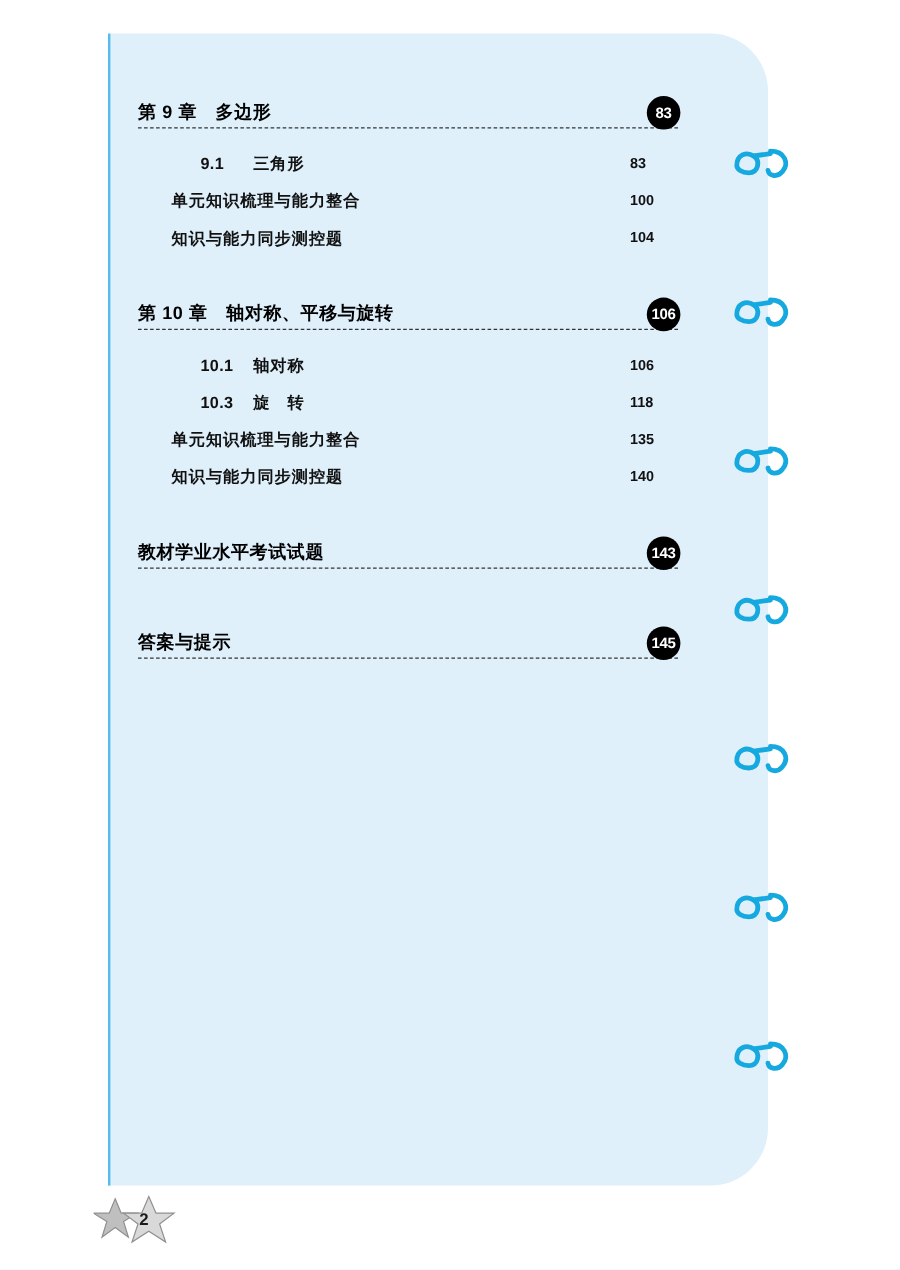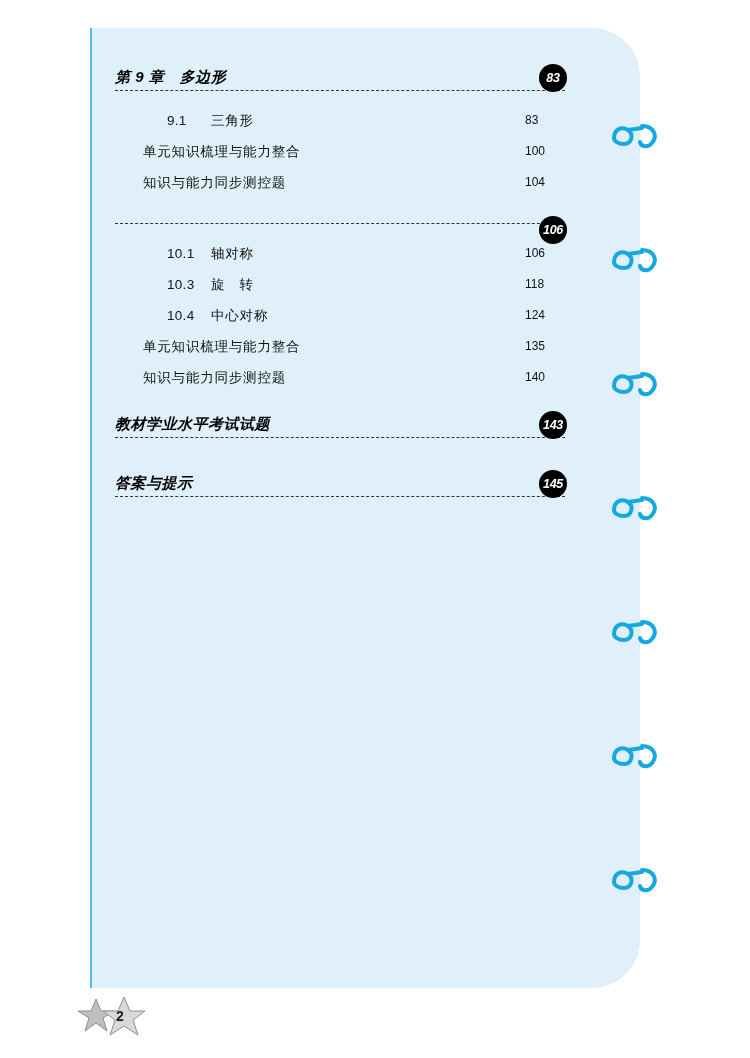"第 9 章 多边形" .chapter { font-style: italic -> none; margin-top: 0 -> 16px }
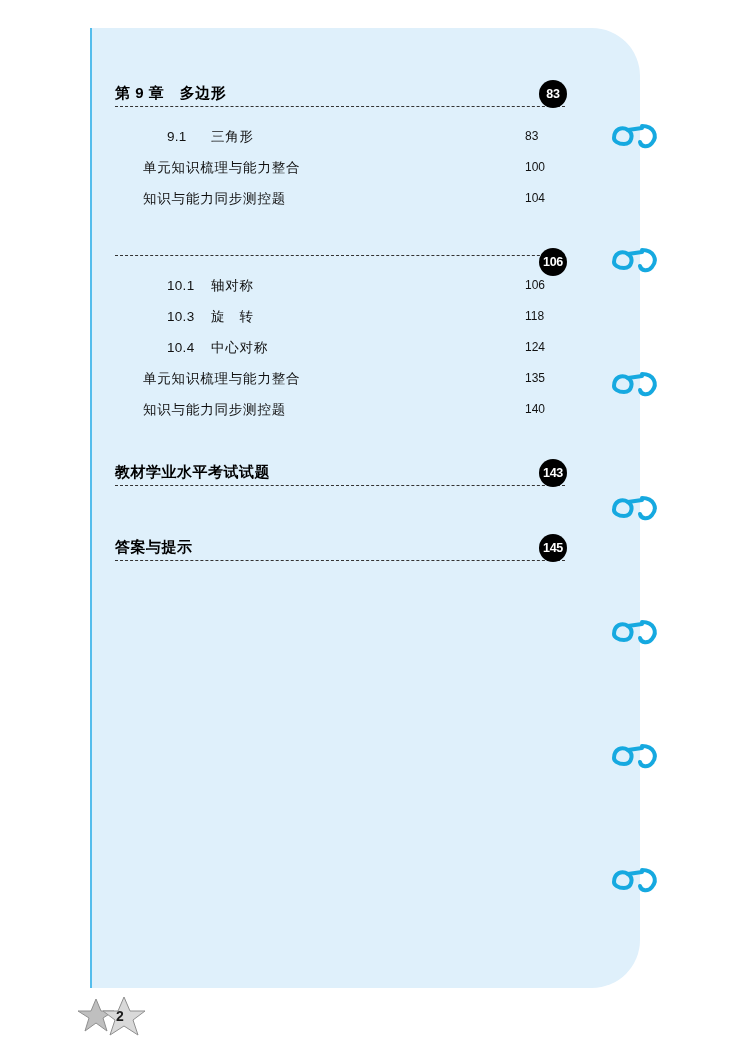"9.1 三角形" .section { font-weight: none -> bold }
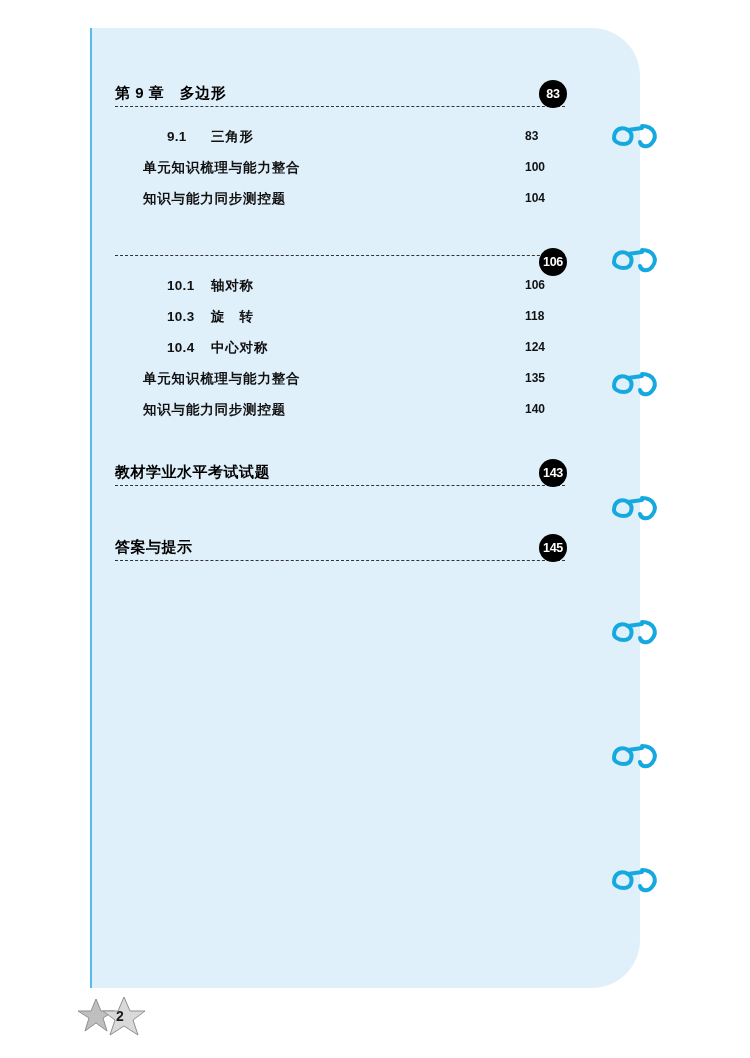"第 10 章 轴对称、平移与旋转" span.ch-title { html: none -> <span>第 10 章 轴对称、平移与旋转</span> }
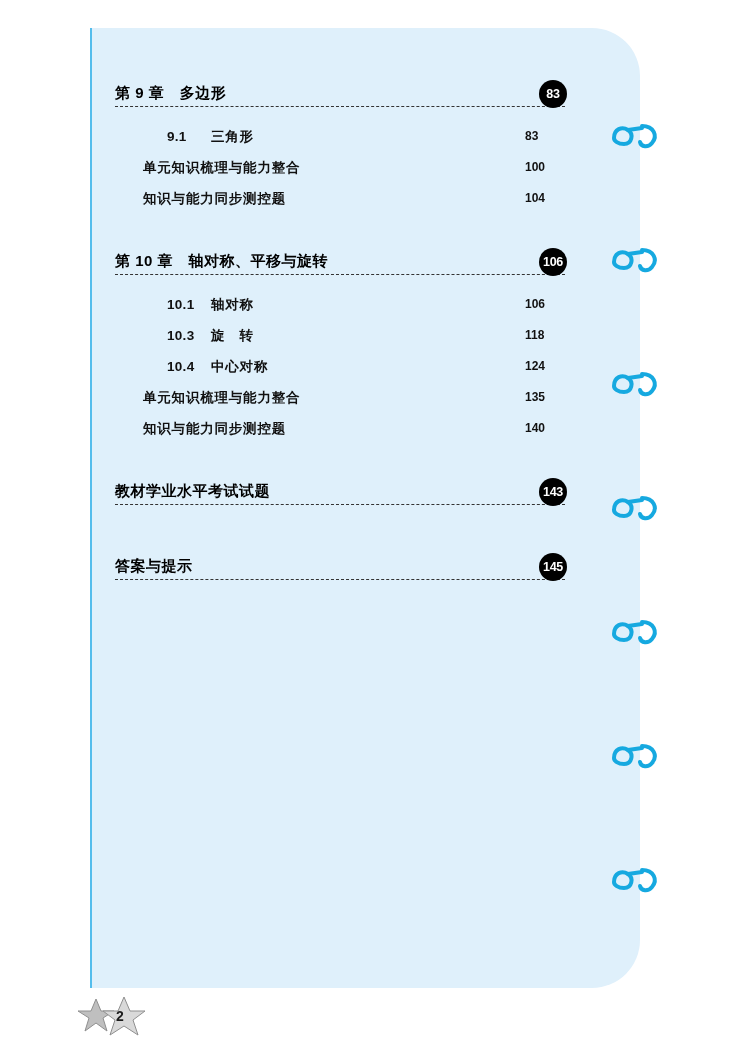"10.4 中心对称" li.section { html: <li><span>10.4</span><span>中心对称</span><span>124</span></li> -> none }
